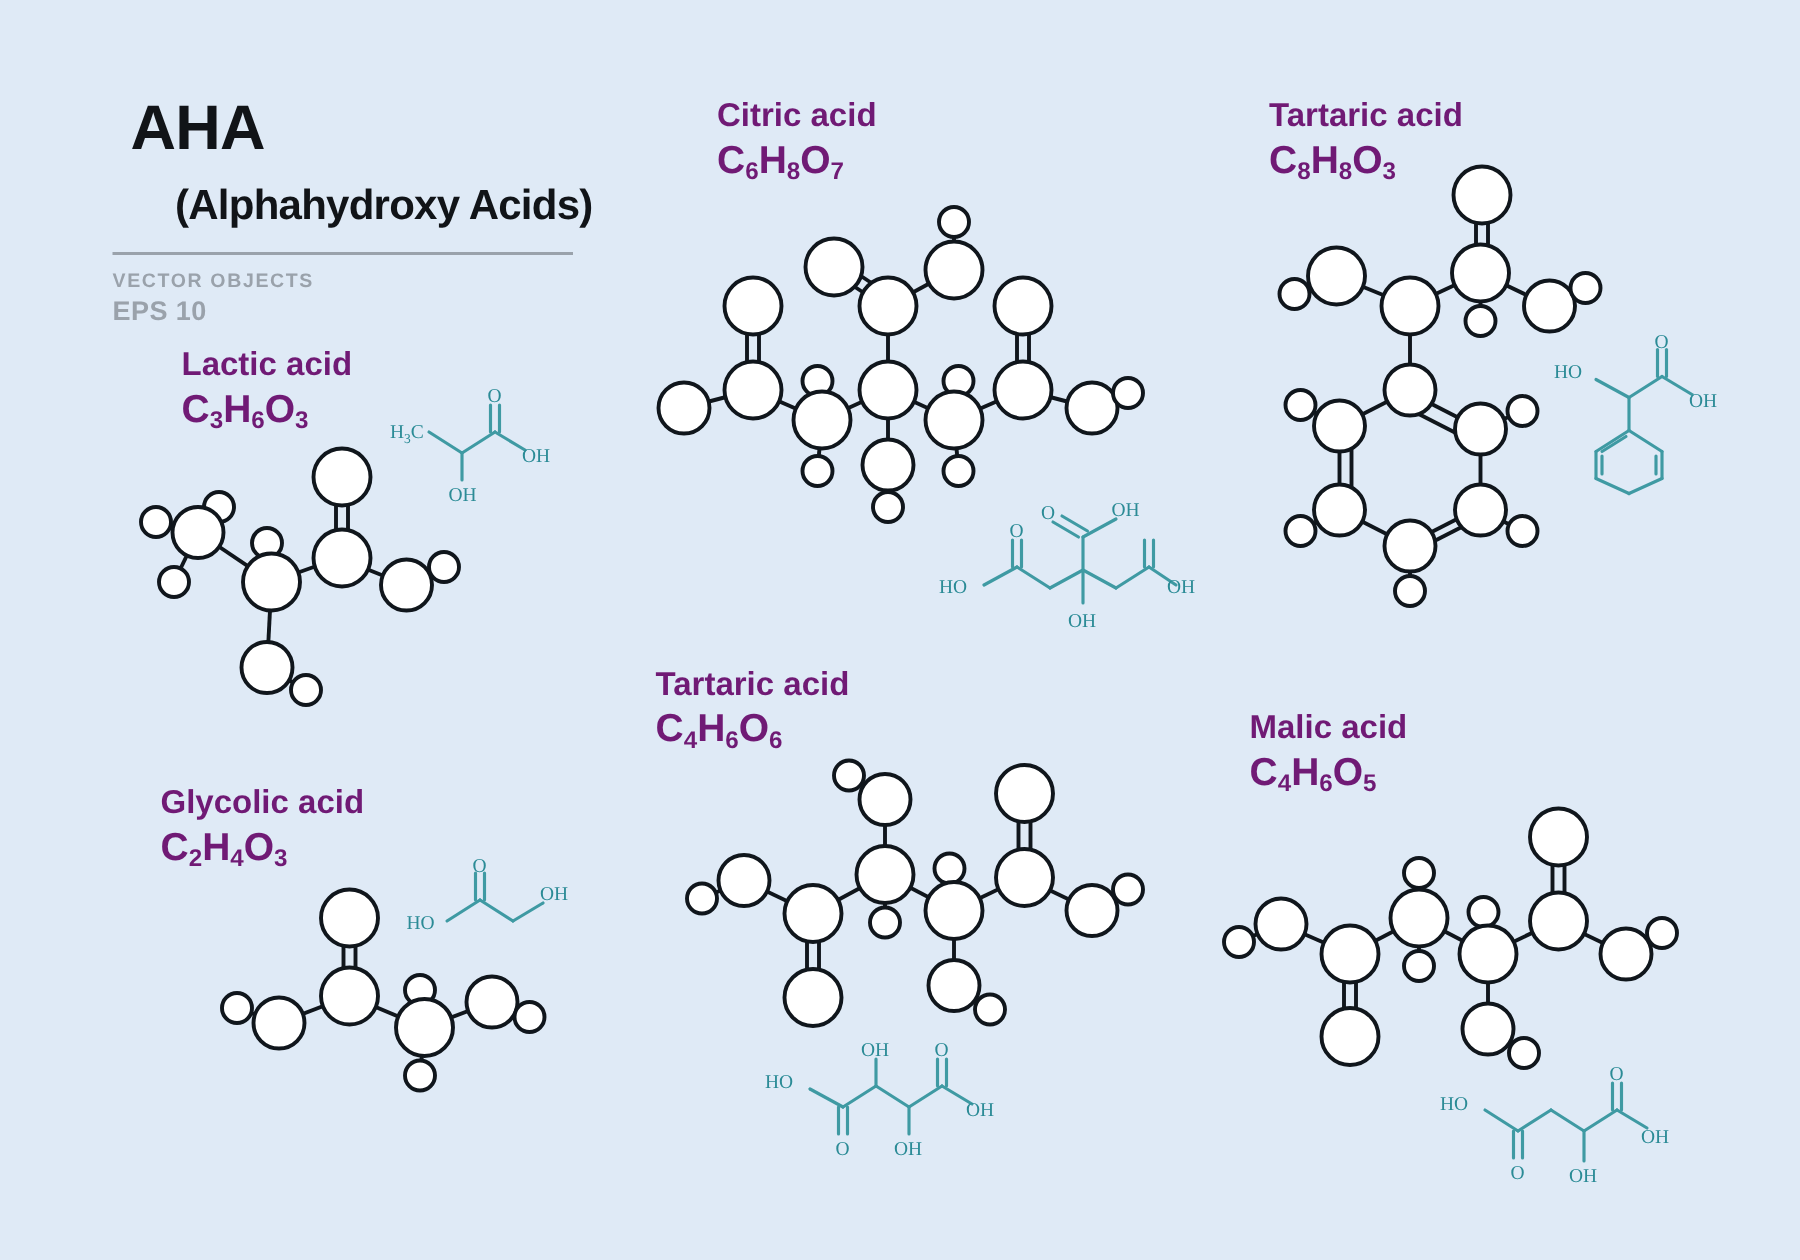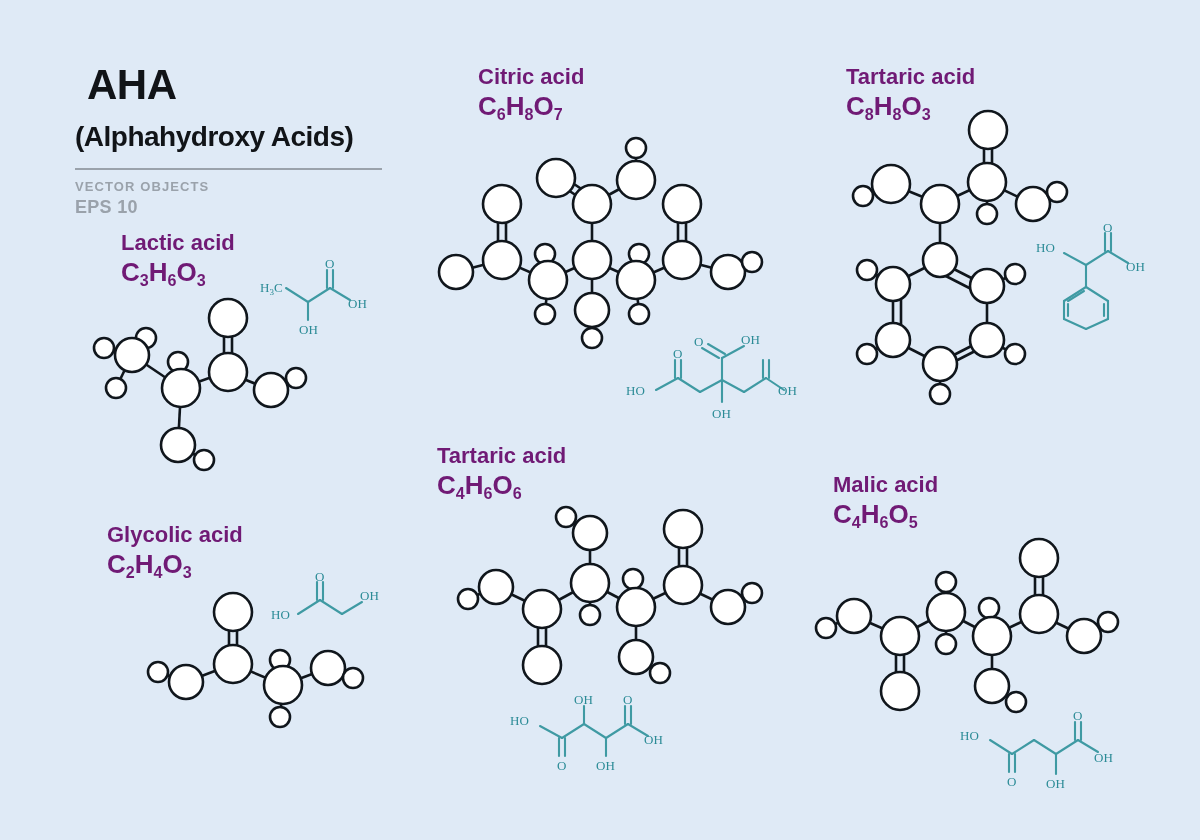"(Alphahydroxy Acids)" .aha-sub { text-align: none -> right }
